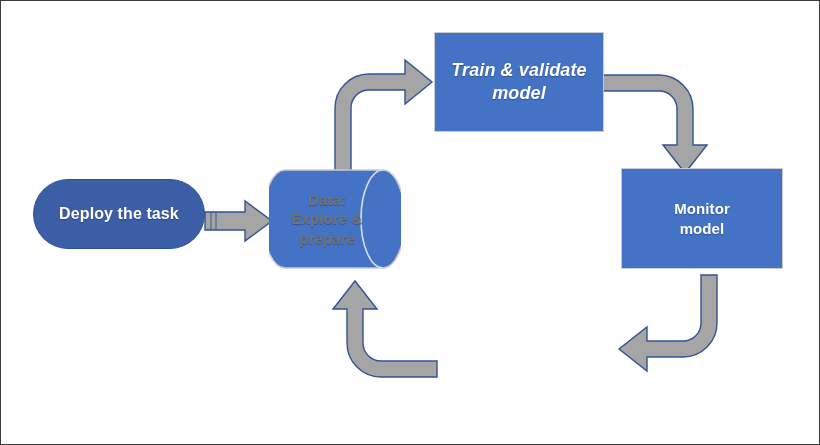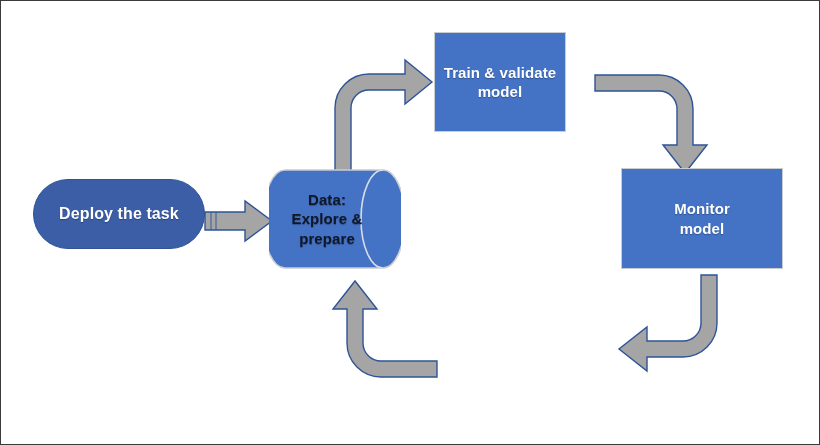"Train & validate" #n-train { font-size: 15px -> 18px; font-style: none -> italic; width: 132px -> 170px }
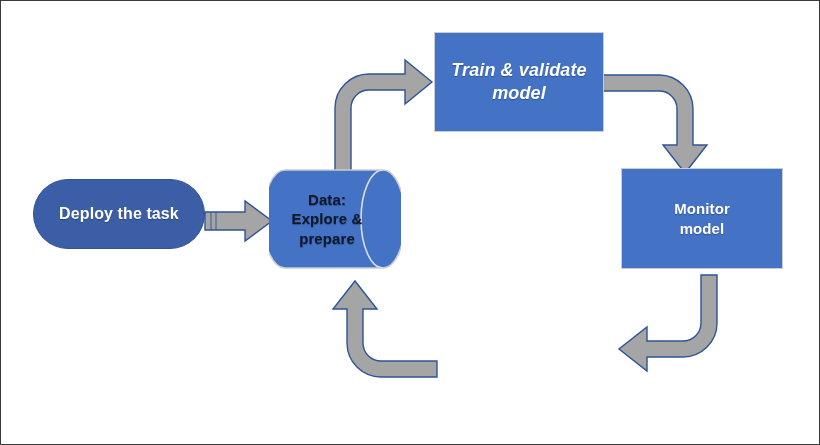"Data:" #n-data .cyl-text { color: #0f172a -> #737373 }
